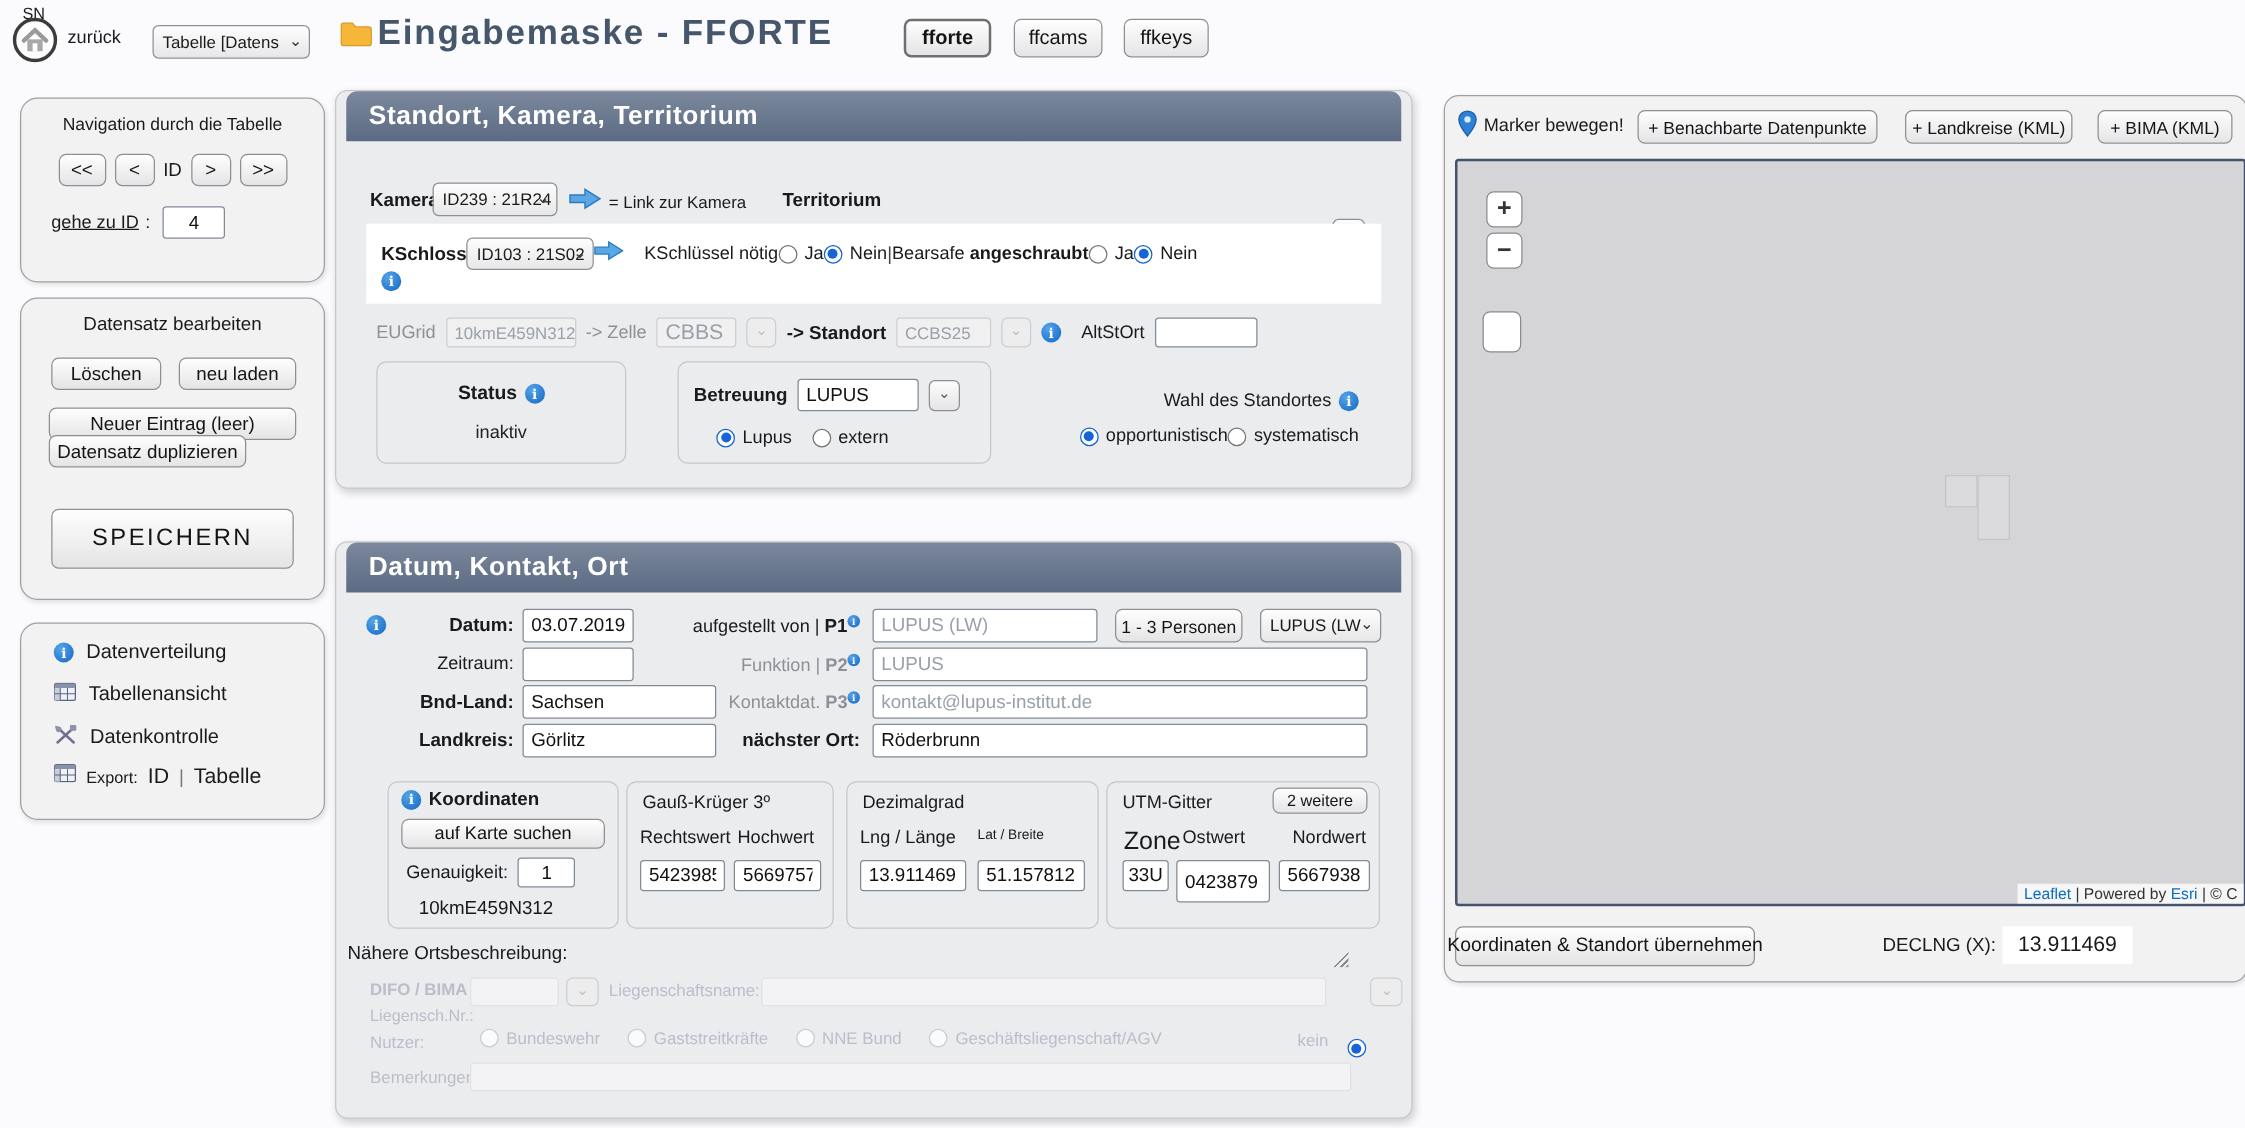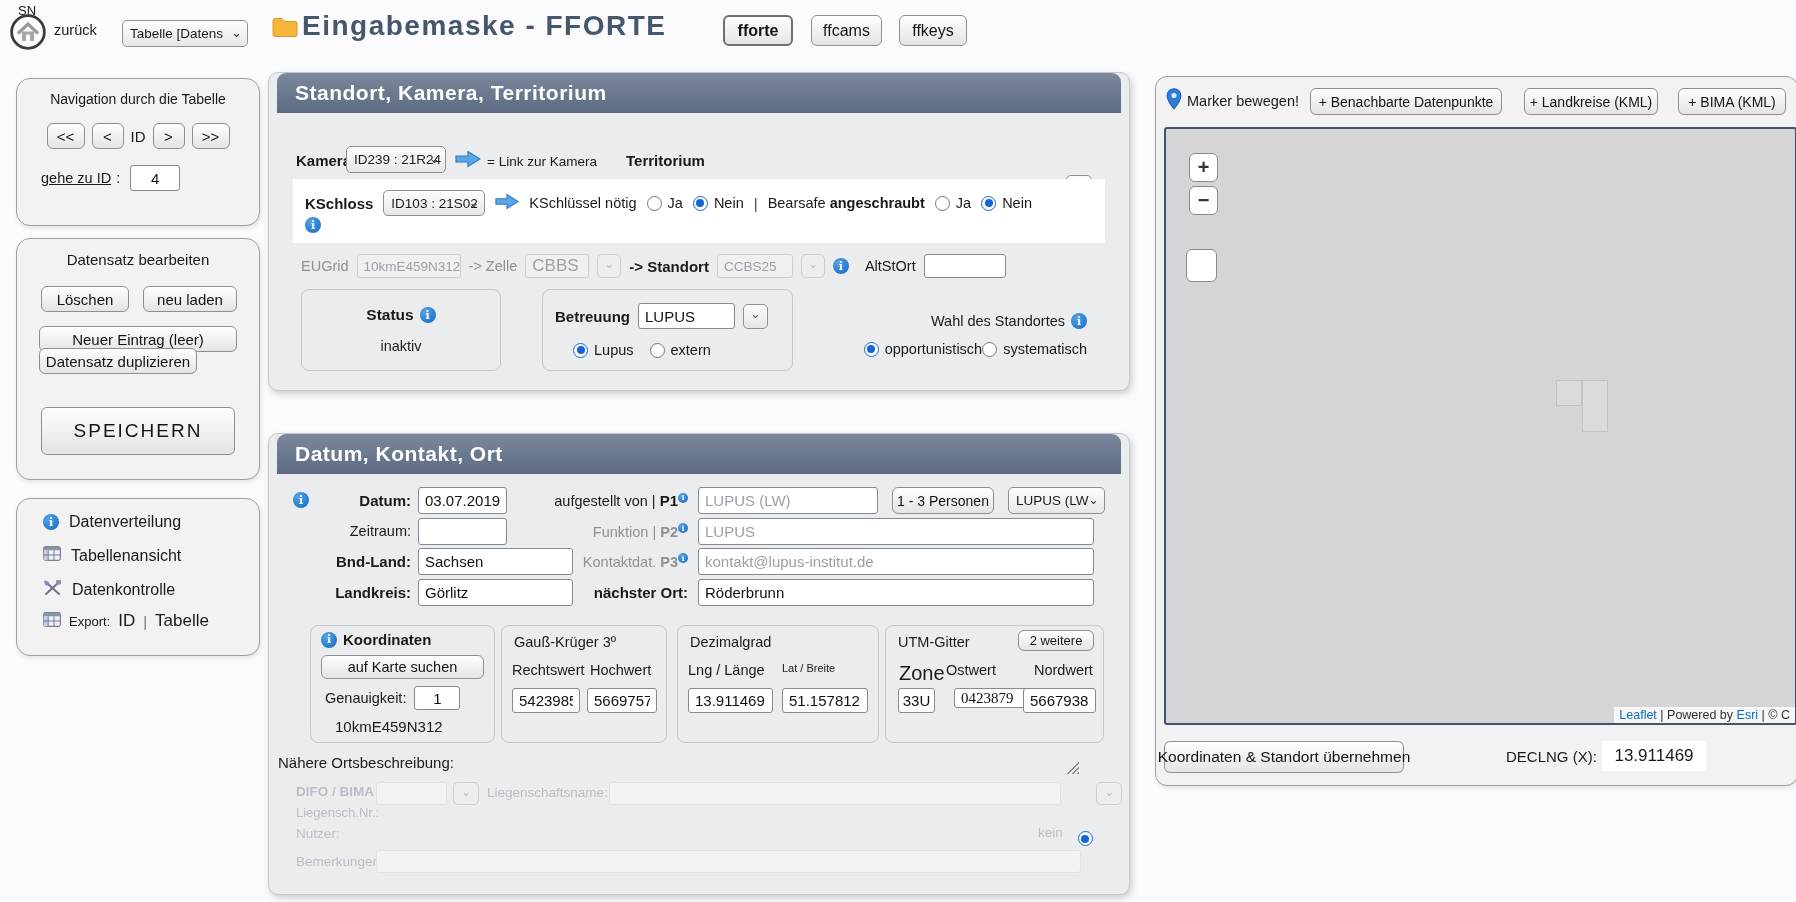"KSchloss" div.abs { gap: 10px -> none }
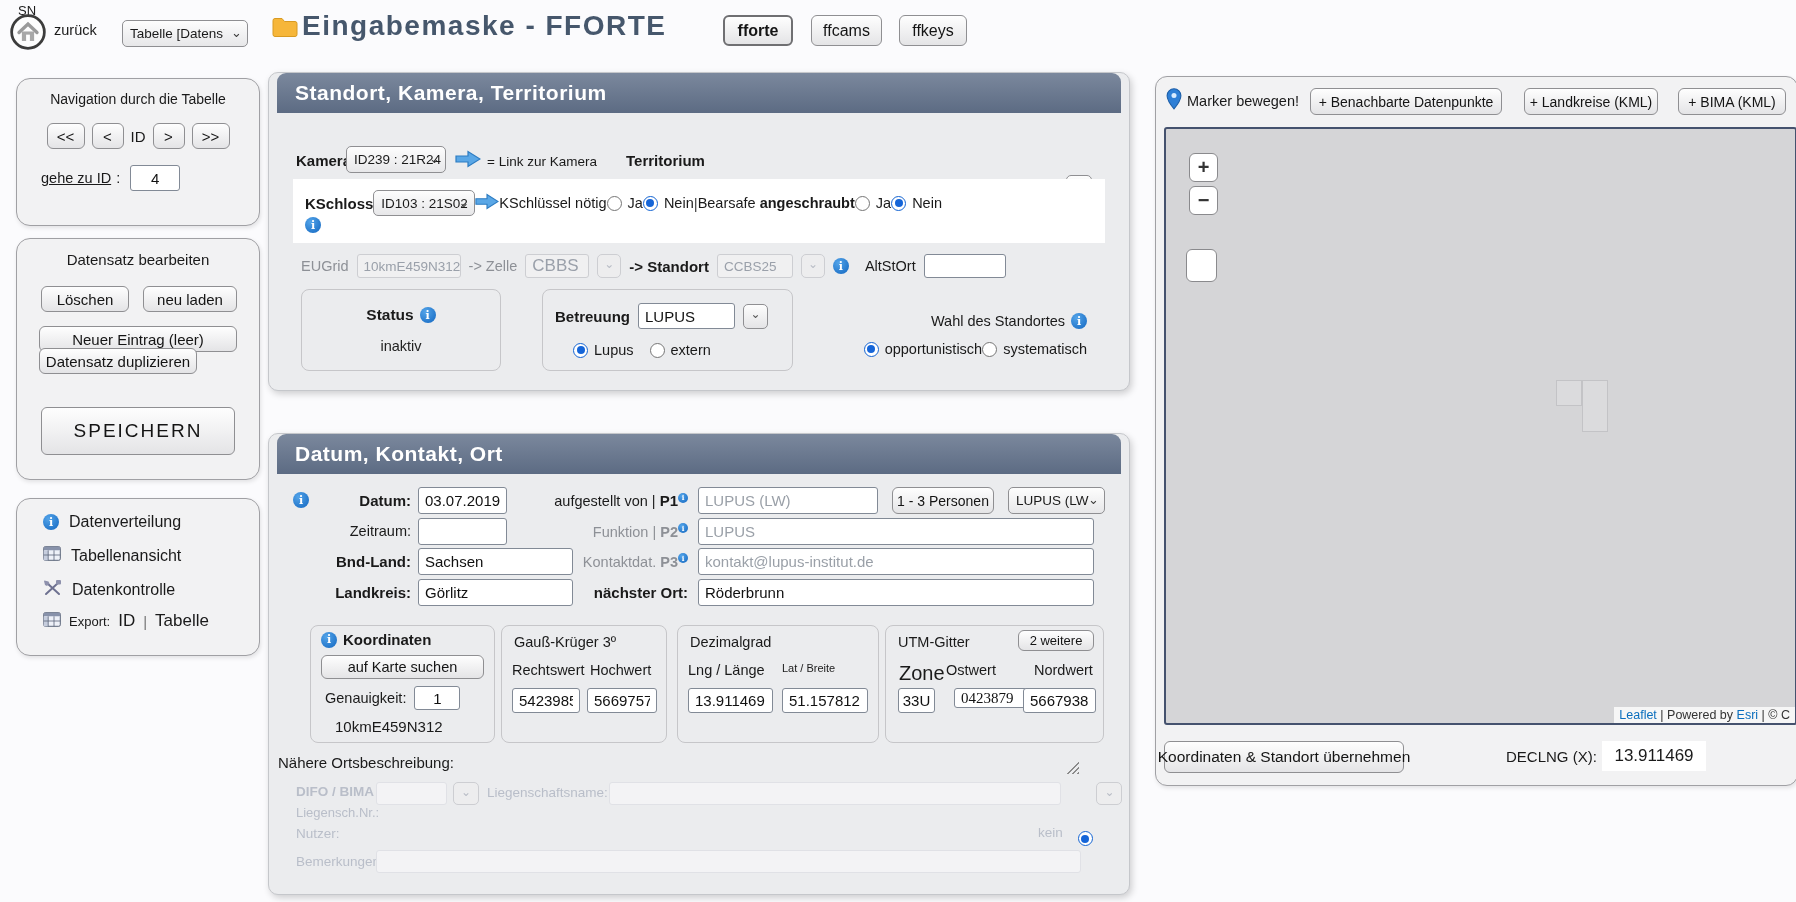"KSchlüssel nötig" span.nw { margin-left: 0 -> 16px }
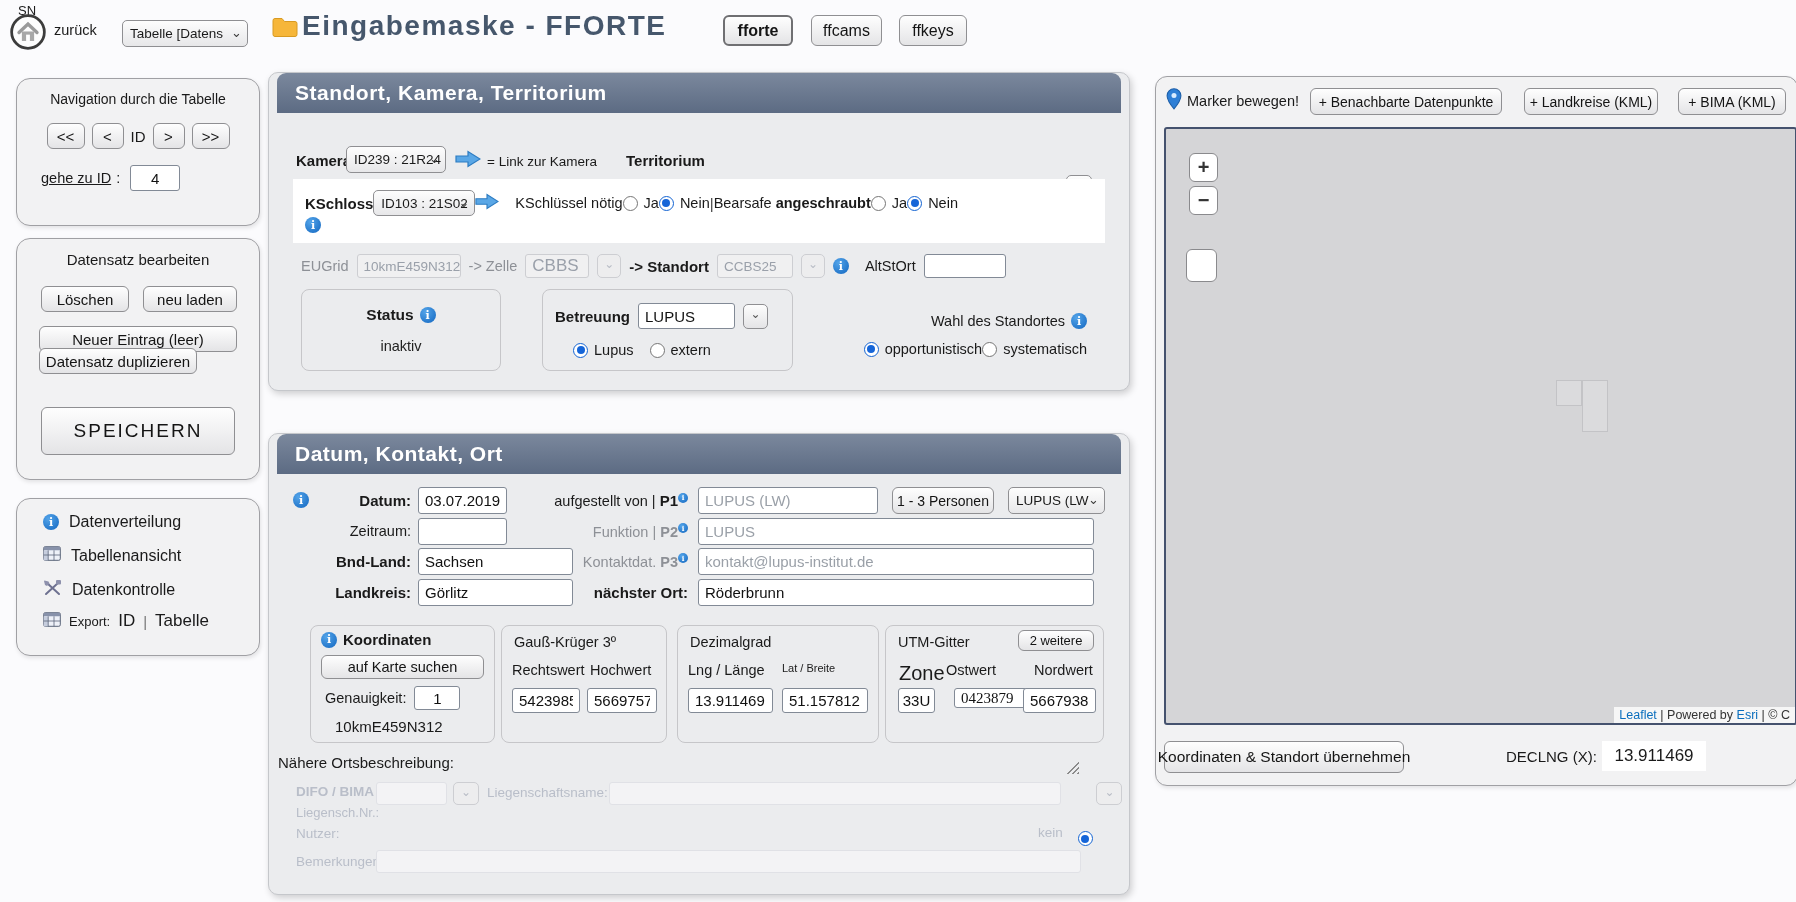"0423879" input.input { font-family: Liberation Serif, serif -> none; height: 20px -> 34px; left: 68px -> 55px }
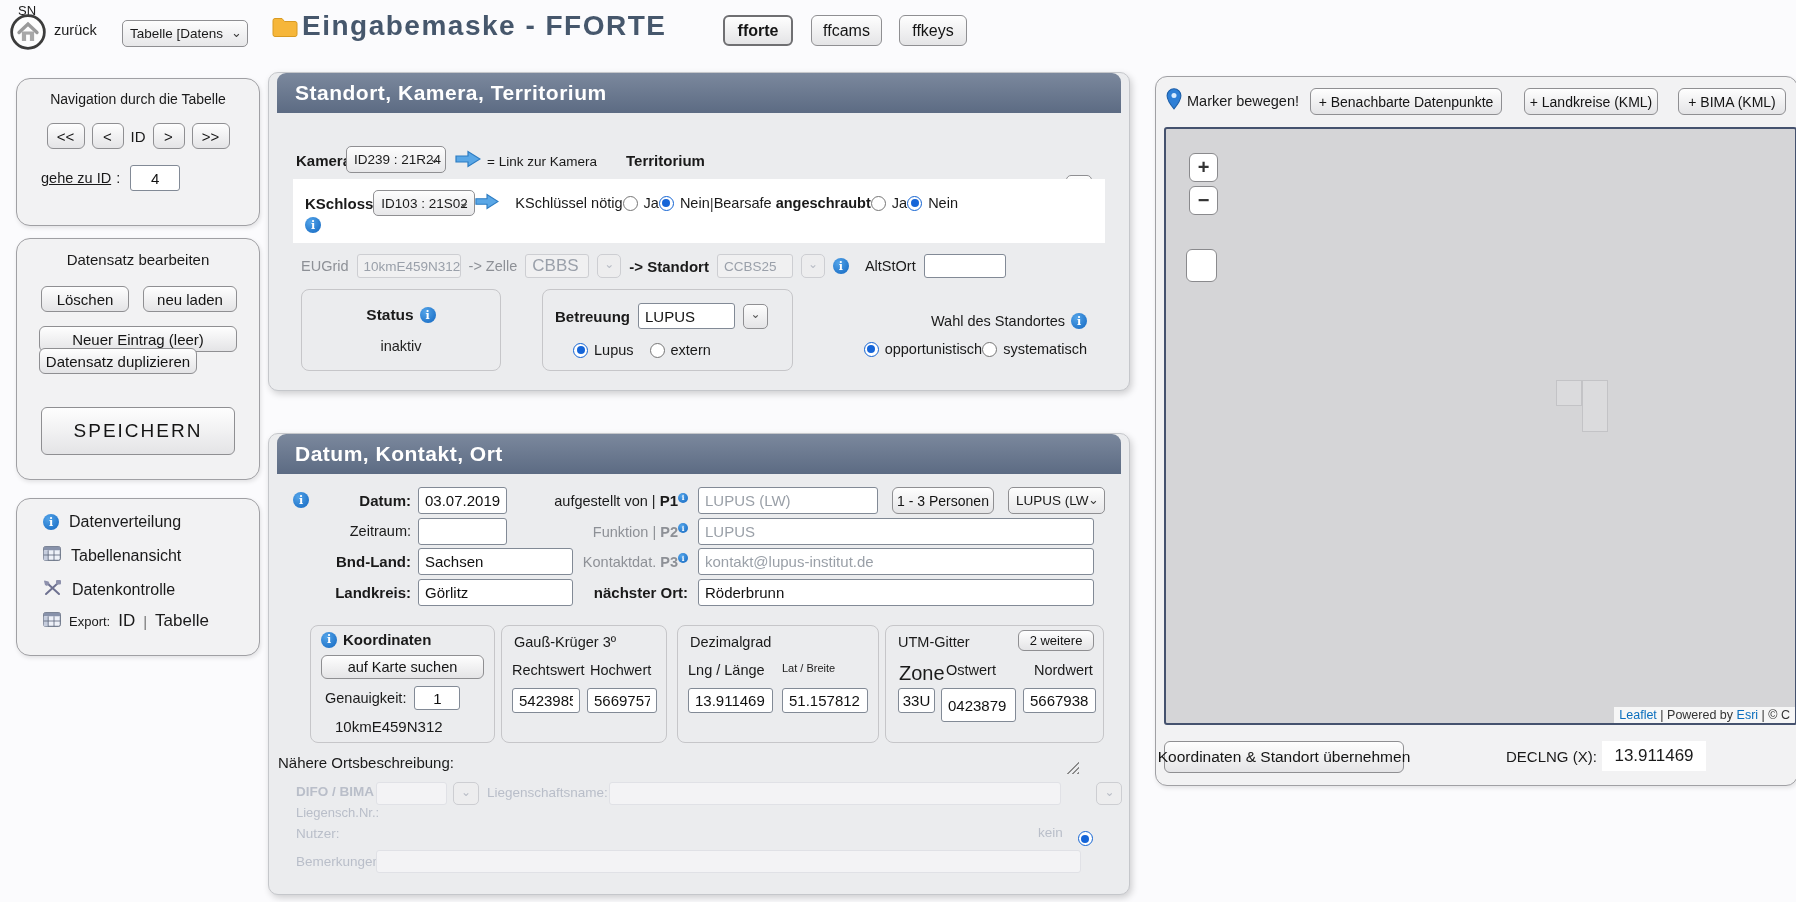"Bundeswehr" div.abs { html: none -> <div> <span> <span></span> <span>Bundeswehr</span> </span> <span> <span></span> <span>Gaststreitkräfte</span> </span> <span> <span></span> <span>NNE Bund</span> </span> <span> <span></span> <span>Geschäftsliegenschaft/AGV</span> </span> </div> }
